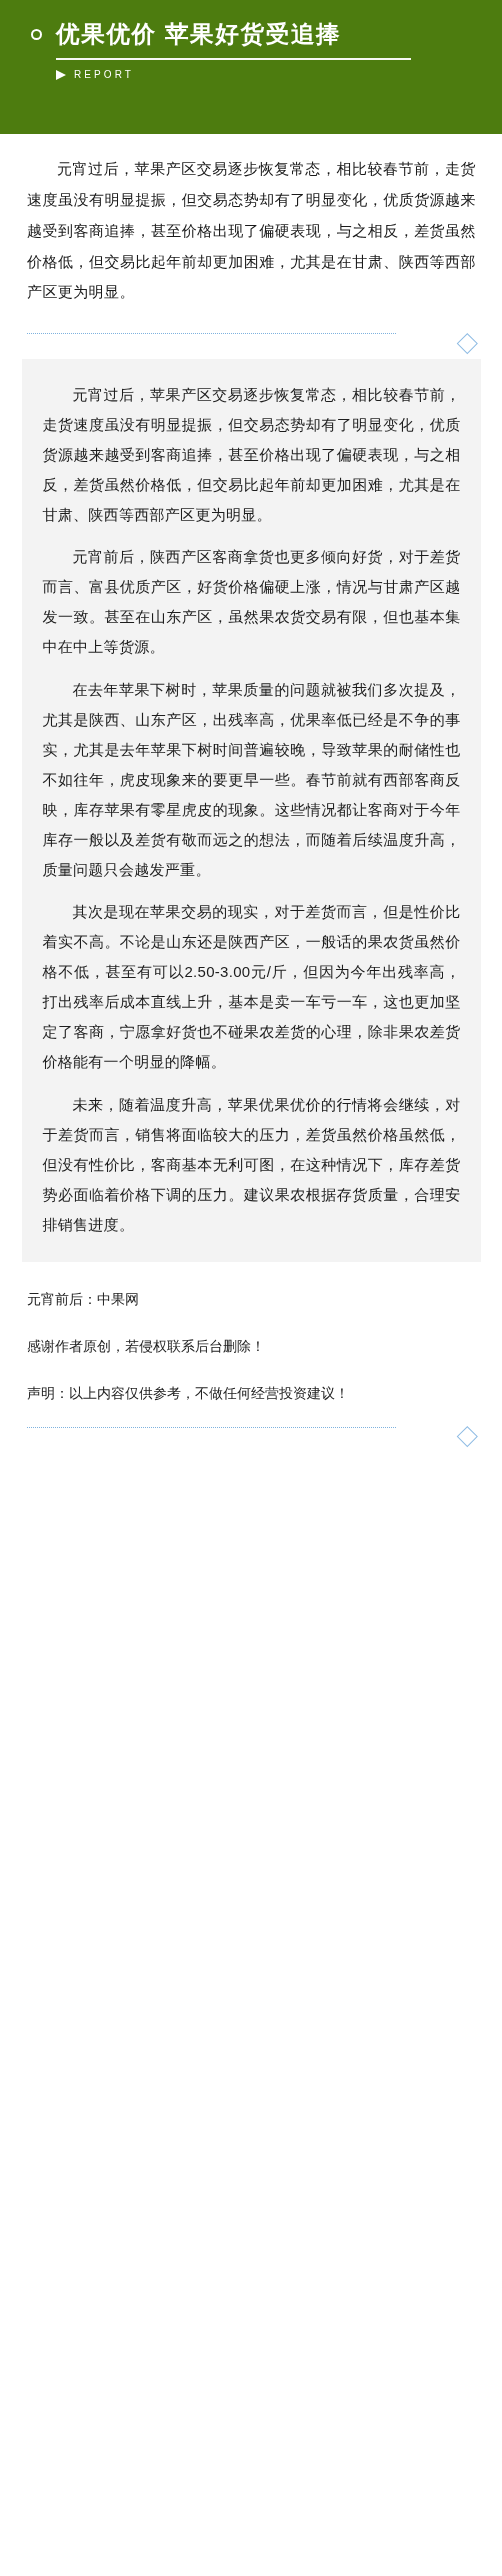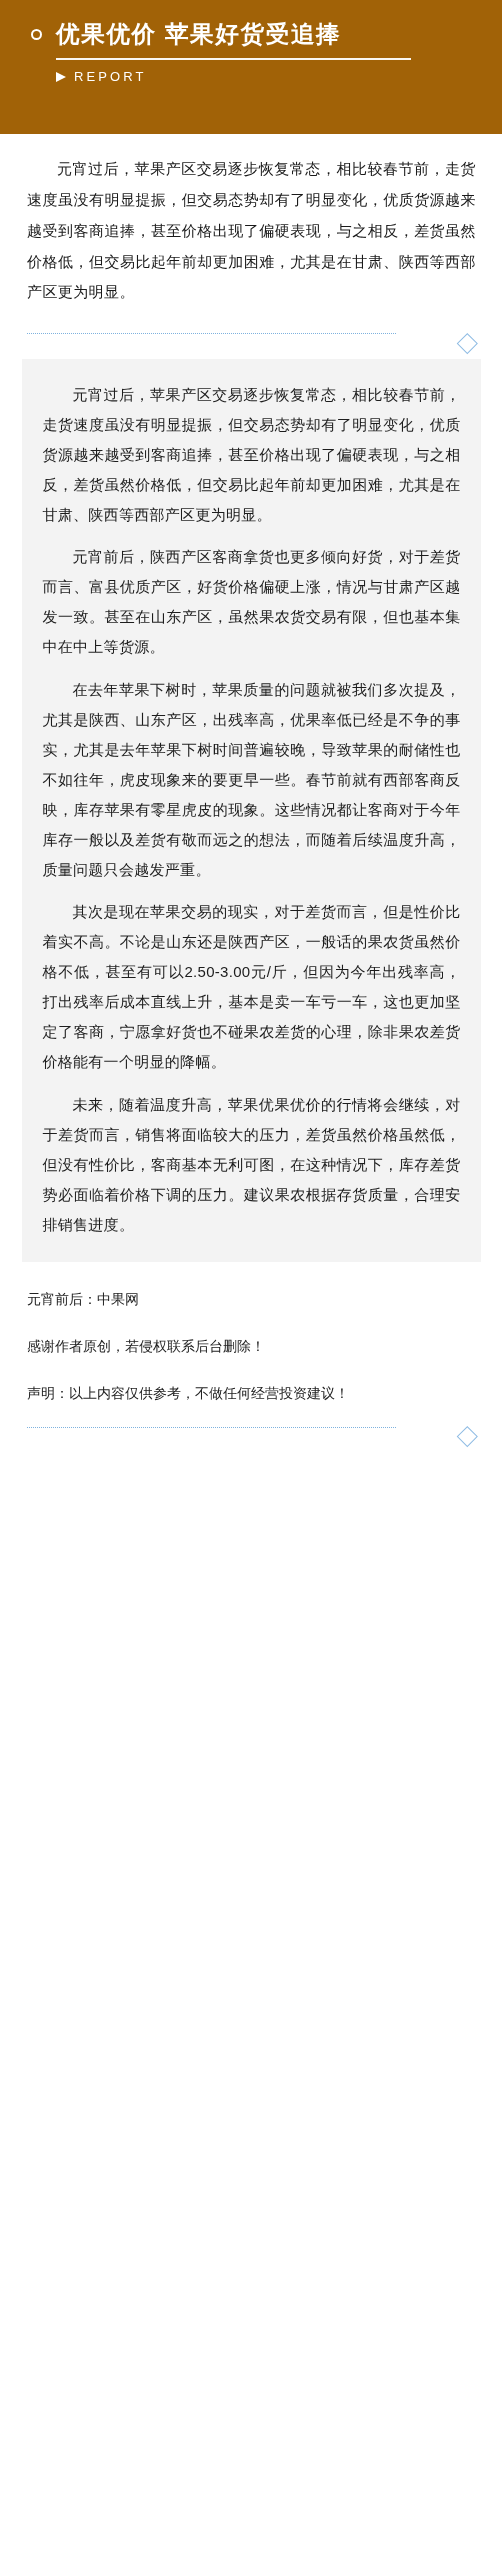"优果优价 苹果好货受追捧" .header { background: #a16207 -> #4d7c0f }
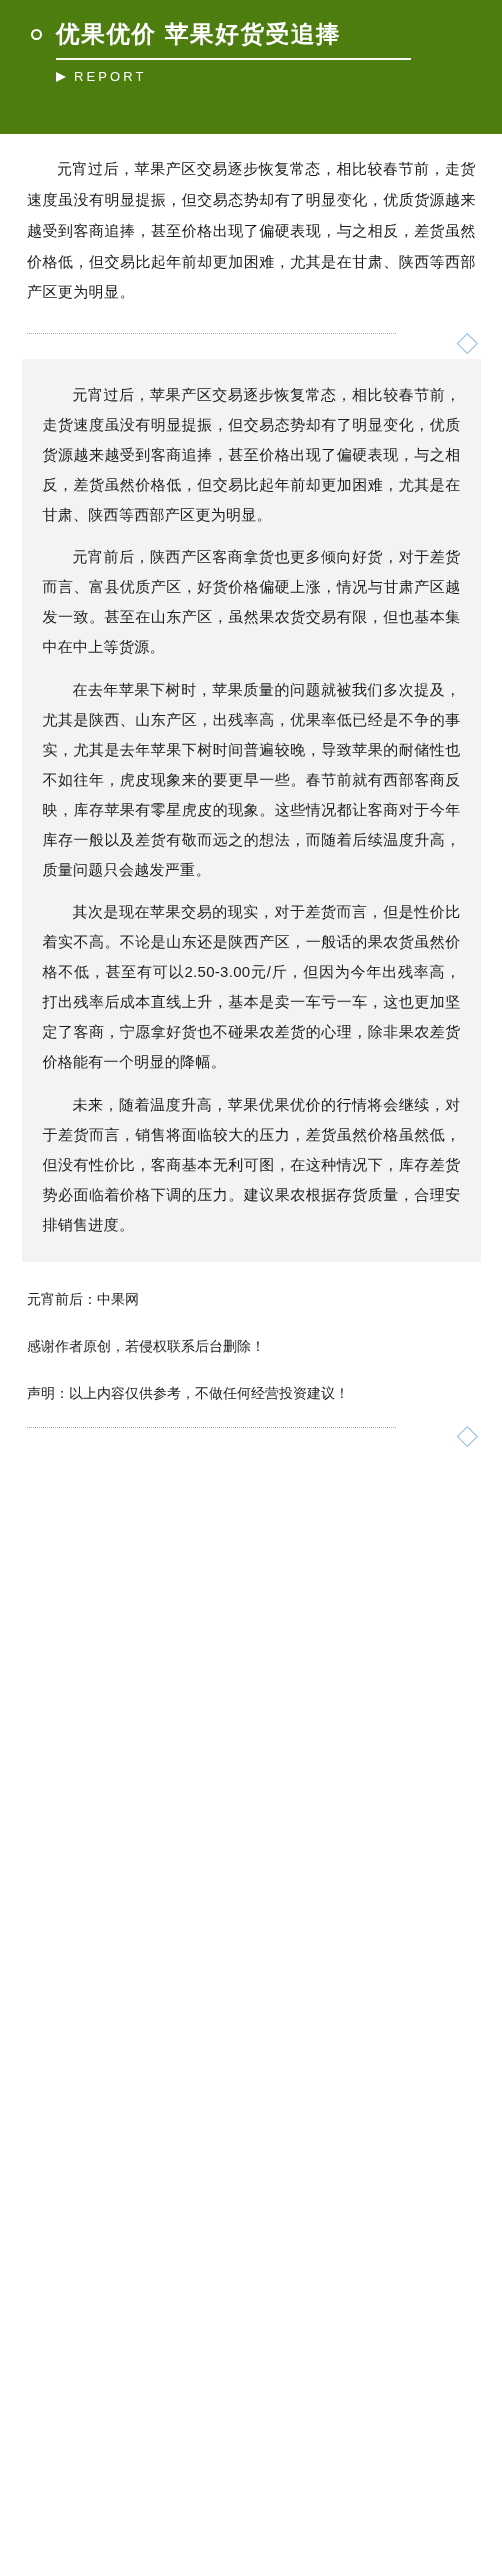"REPORT" .header-sub { font-size: 13px -> 10px }
